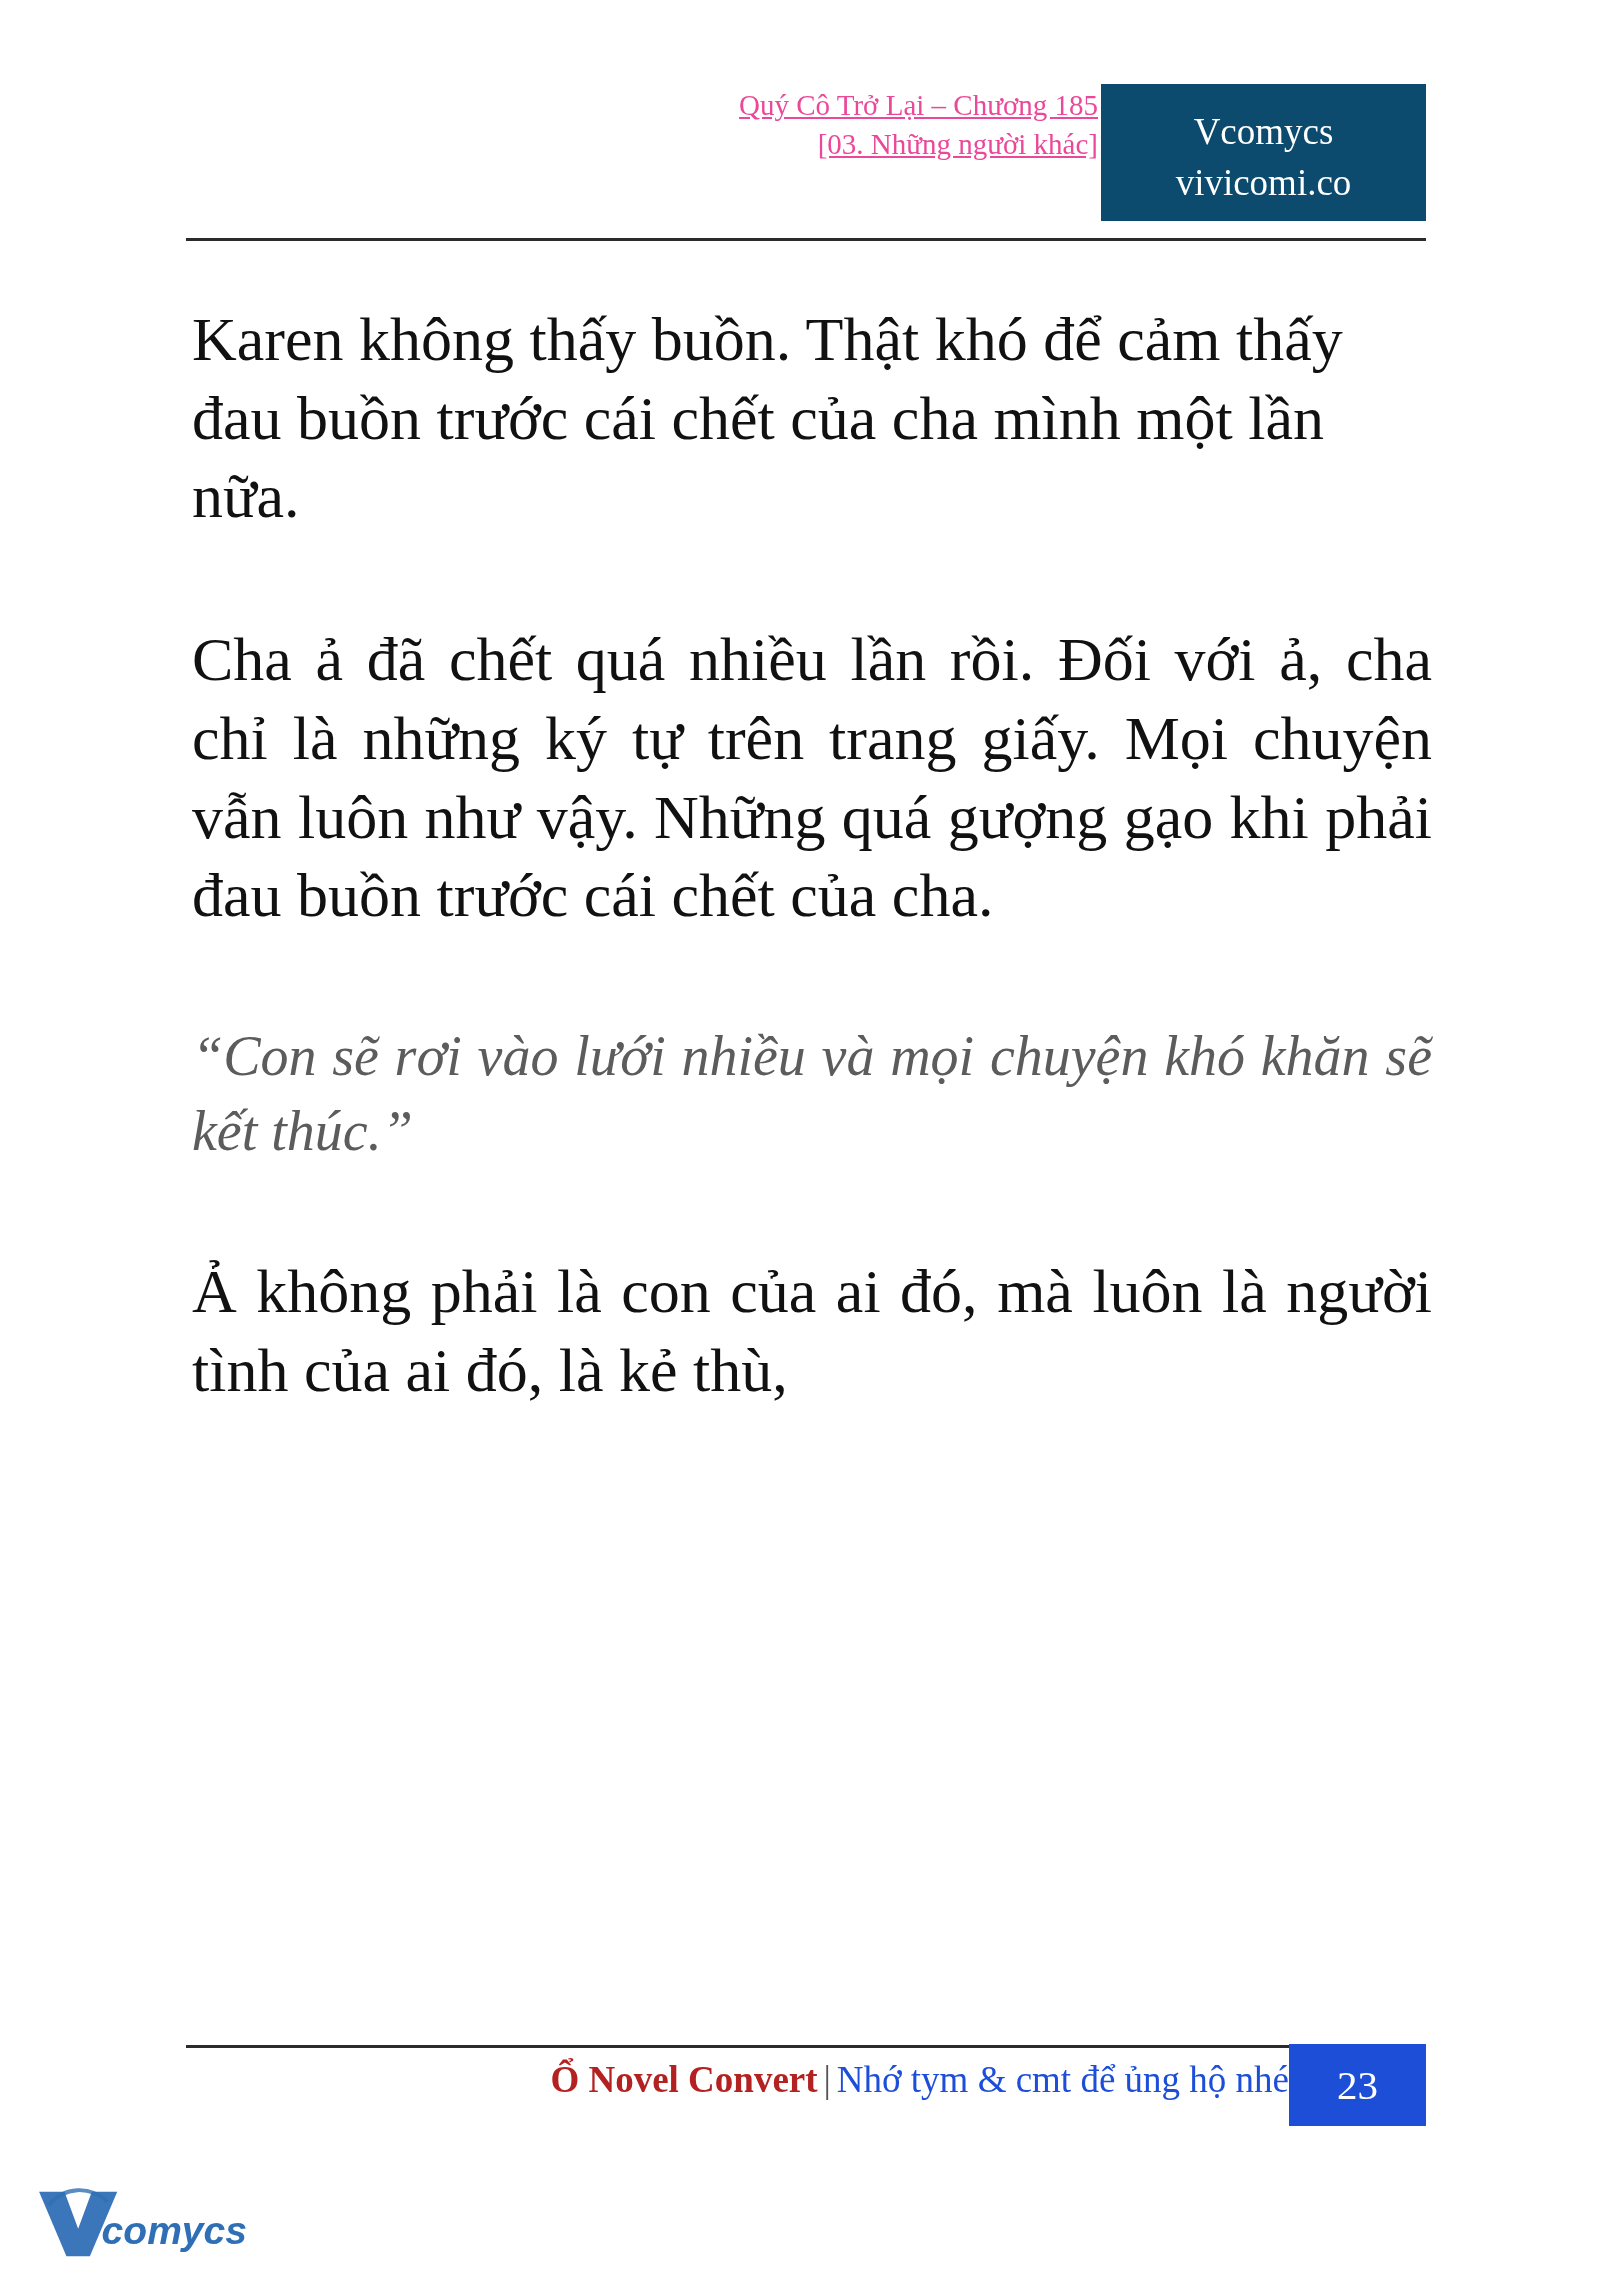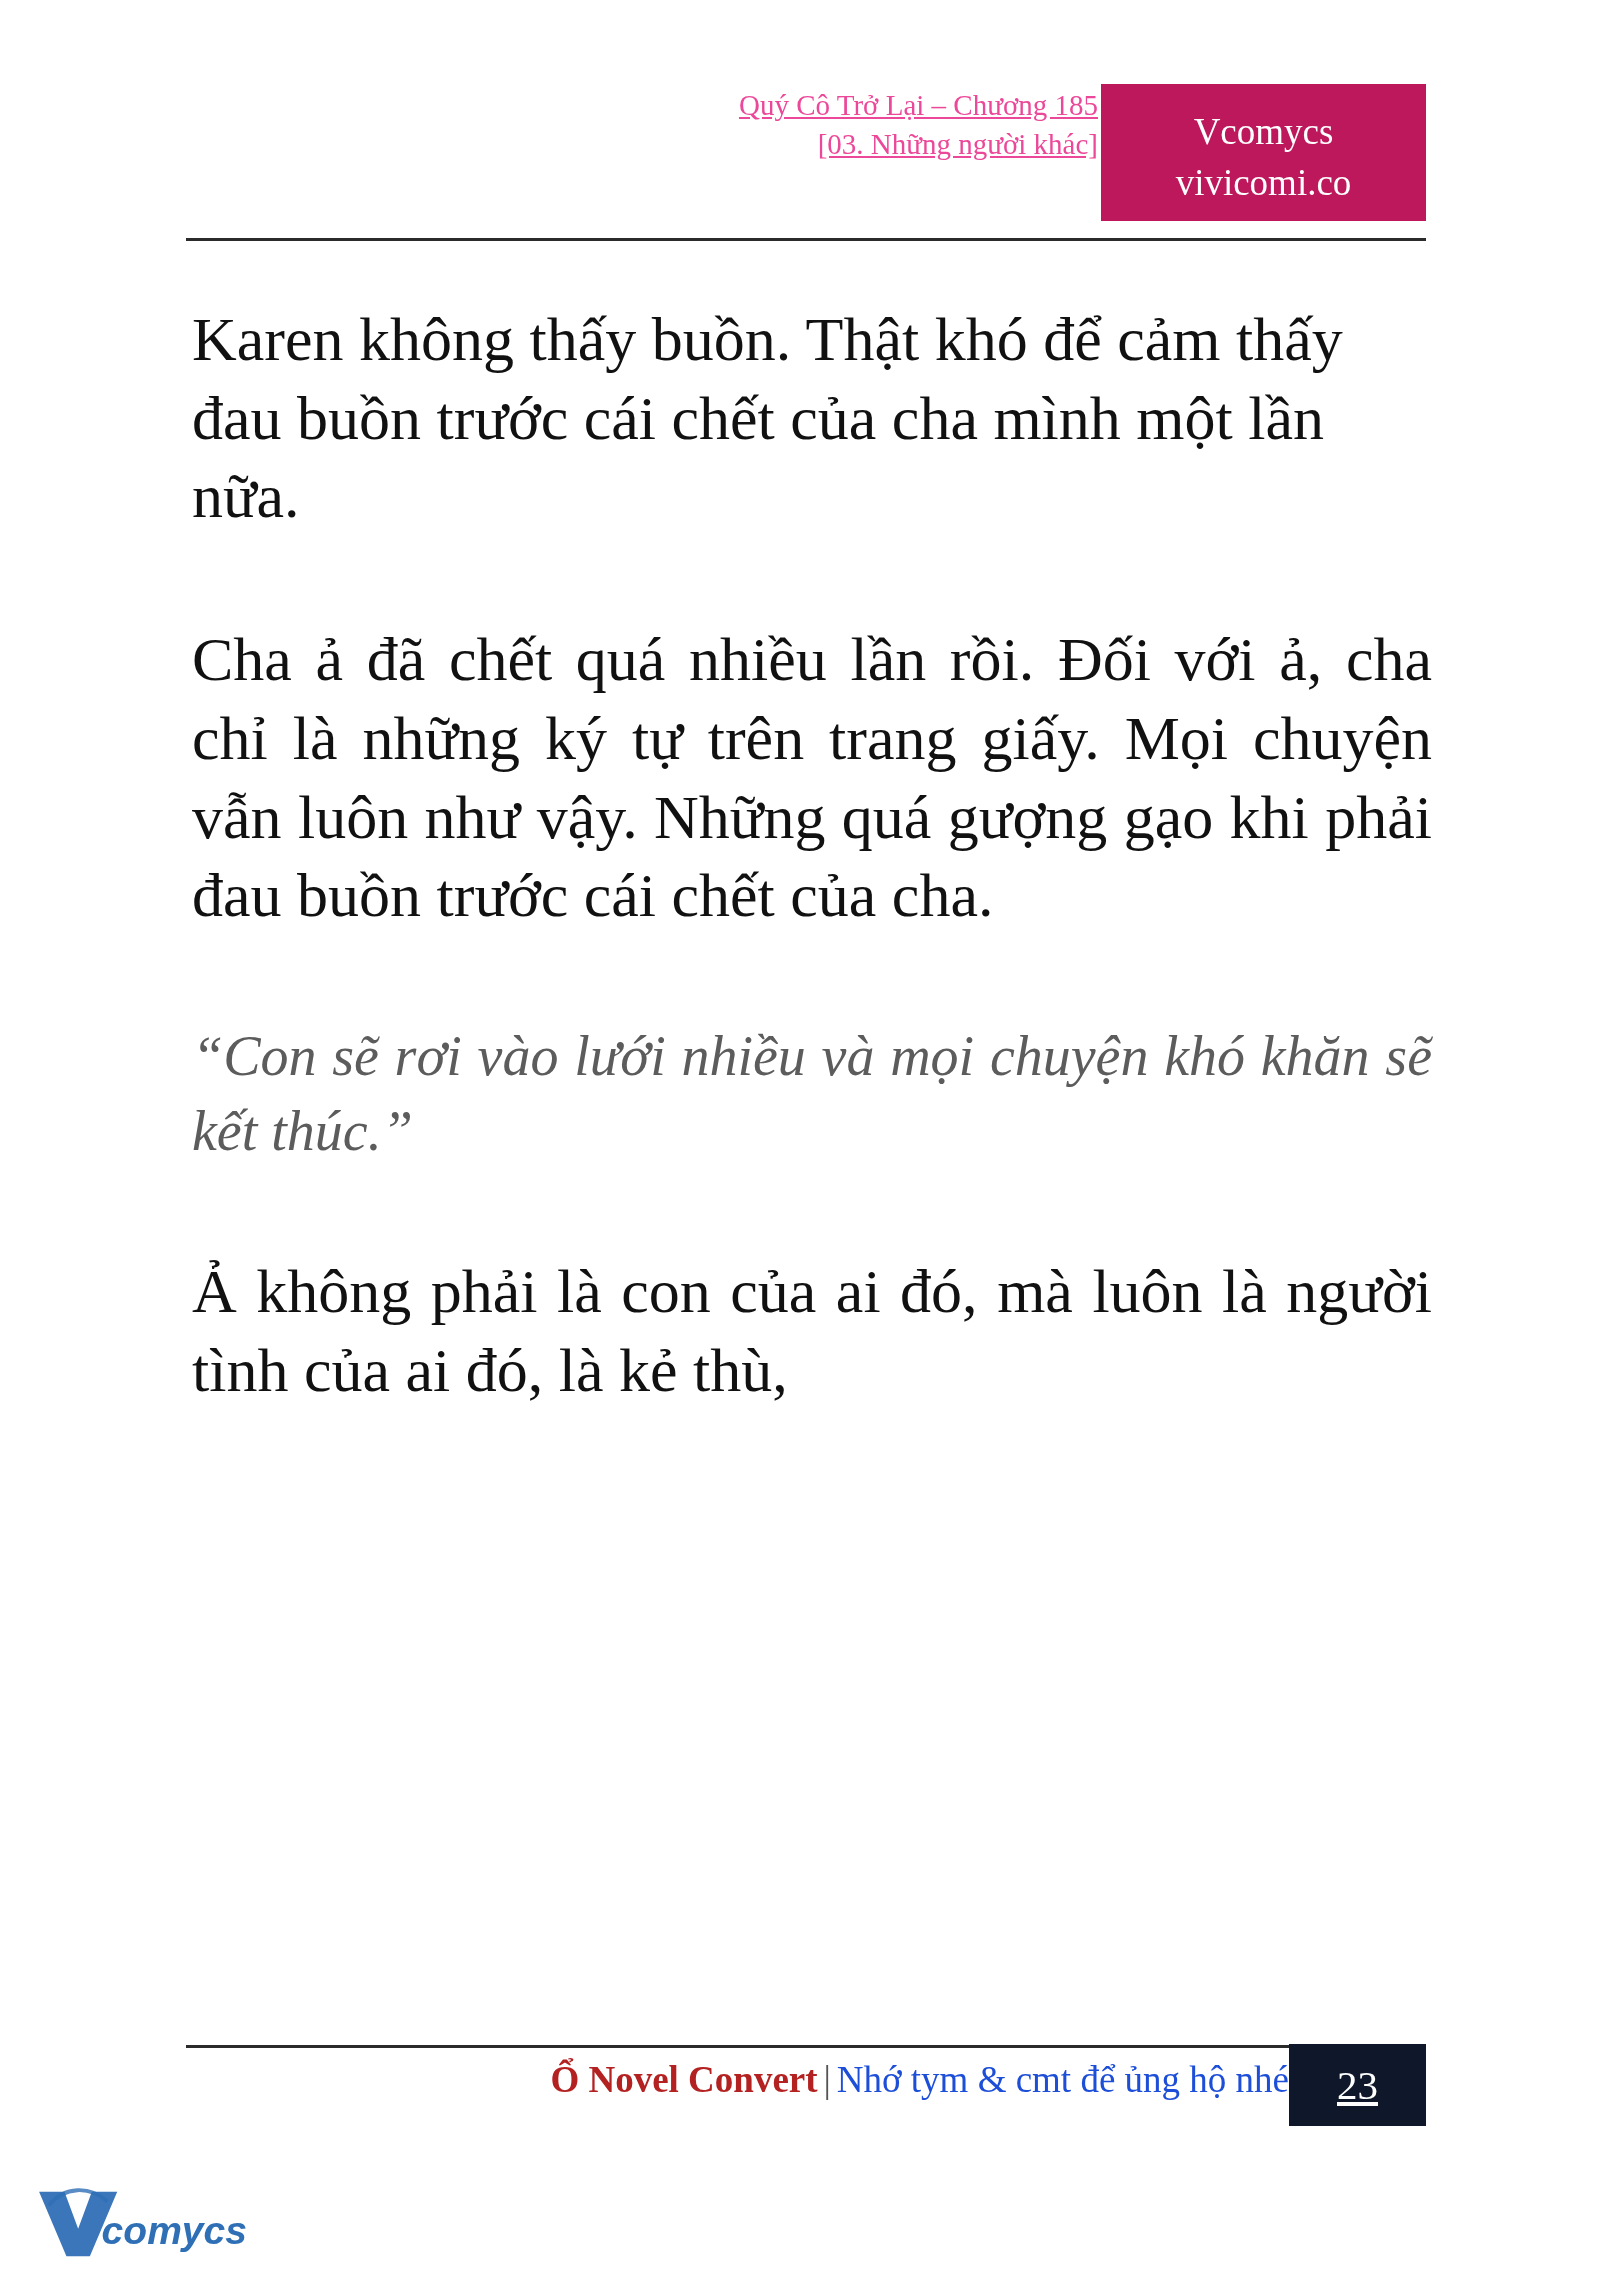"Vcomycs" .header-badge { background: #be185d -> #0c4a6e }
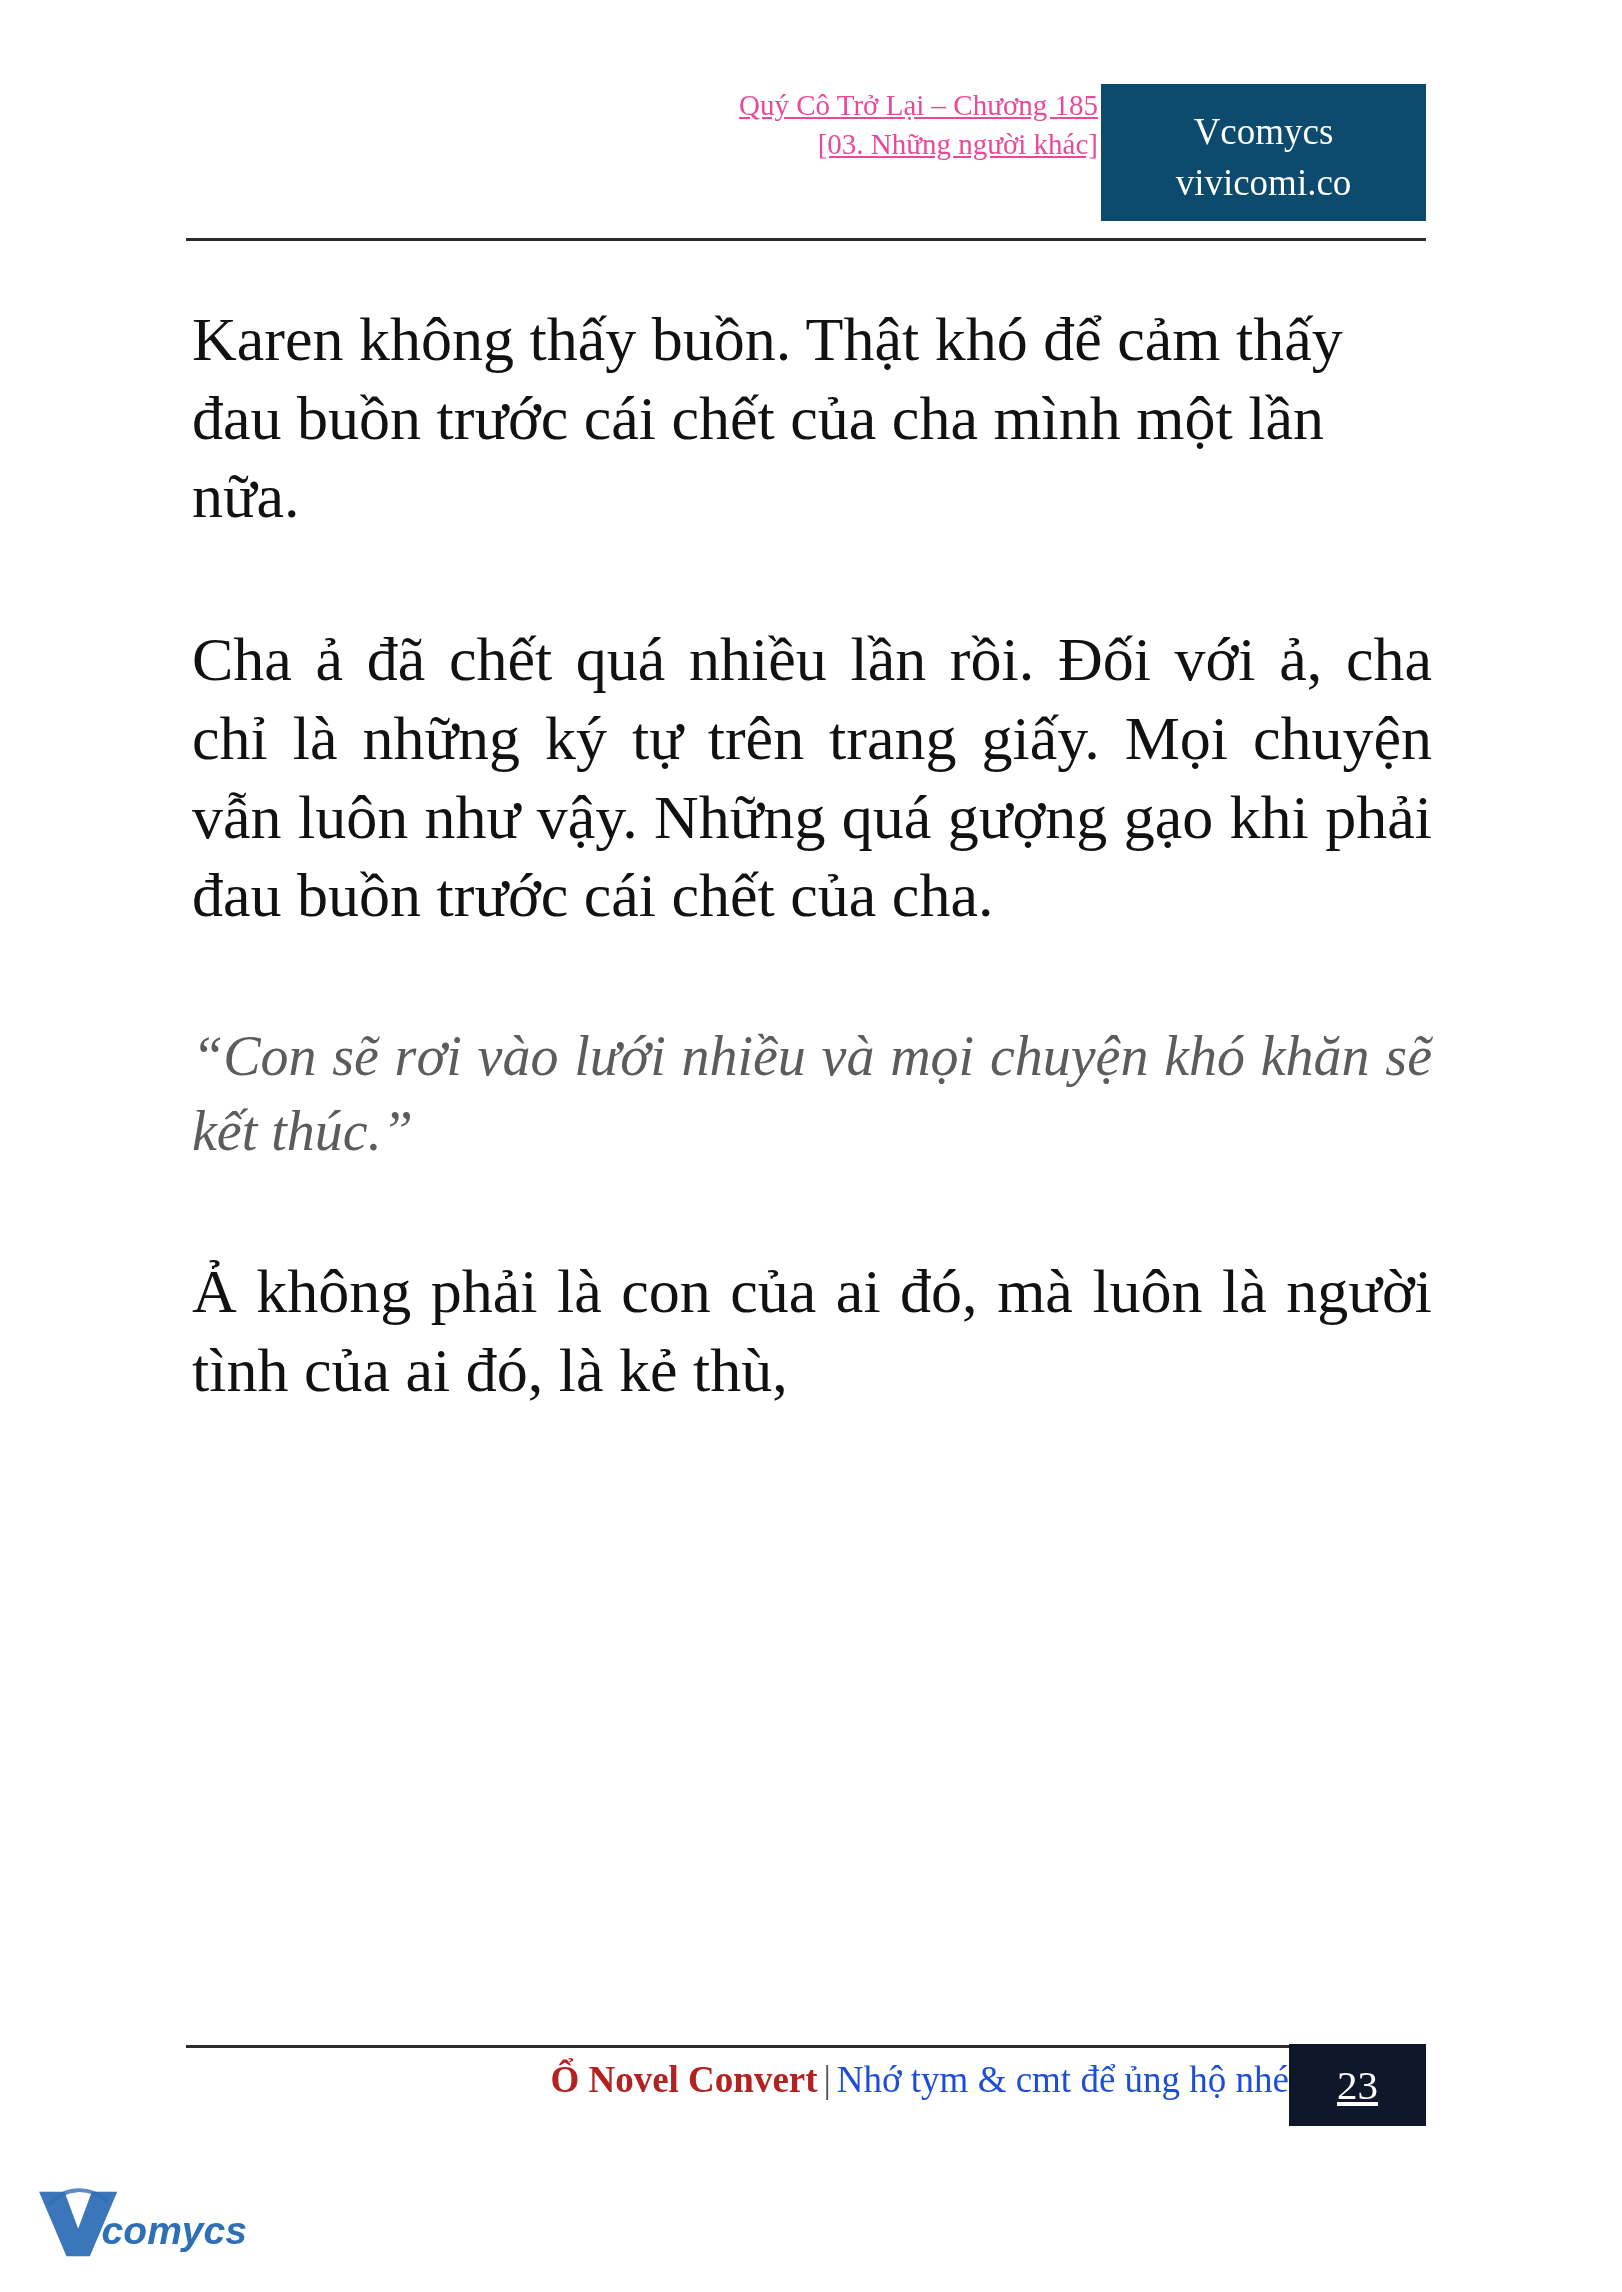"23" .page-number { background: #0f172a -> #1d4ed8; text-decoration: underline -> none }
